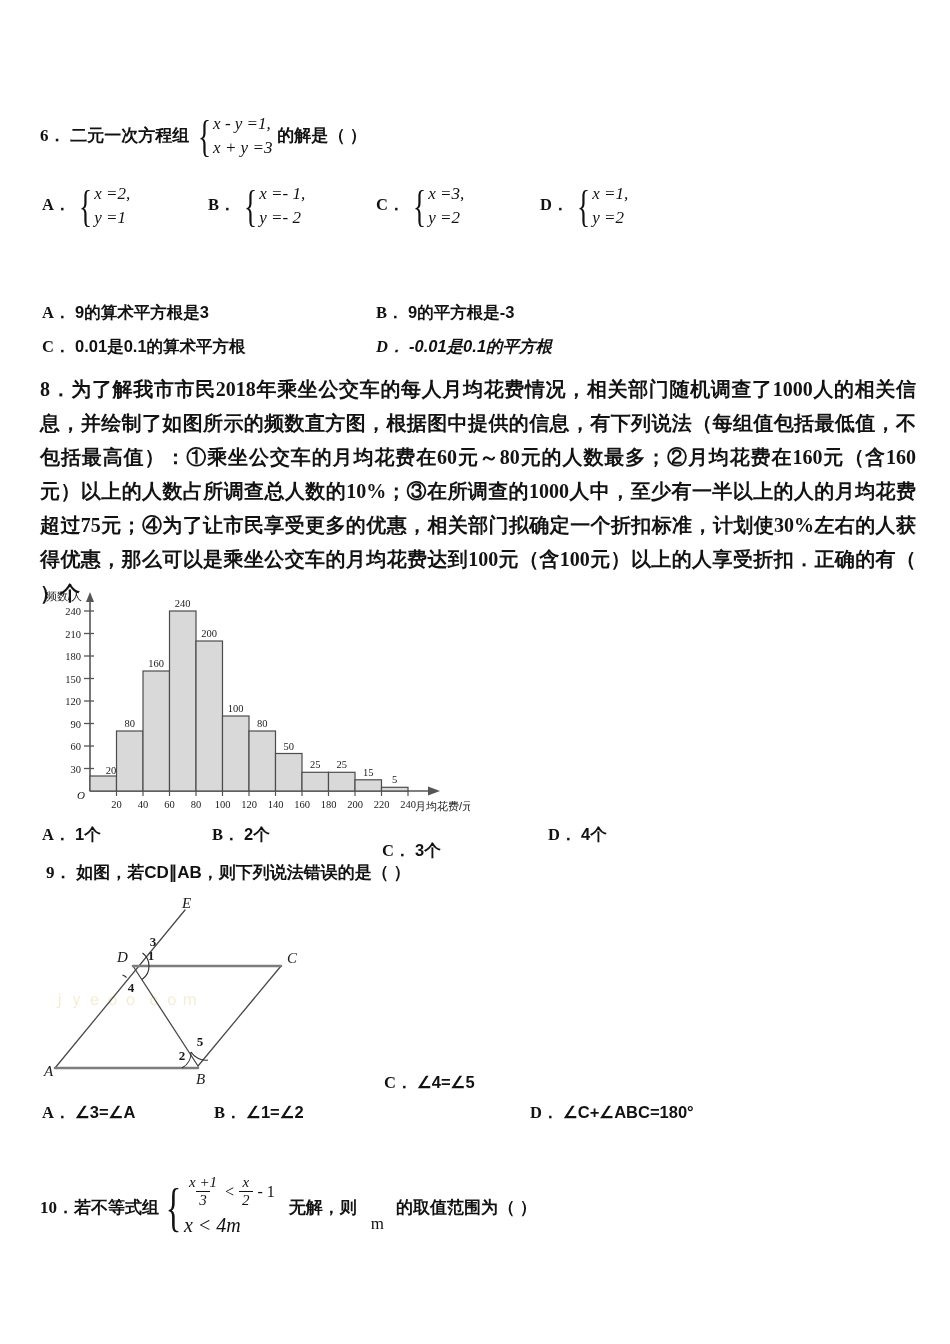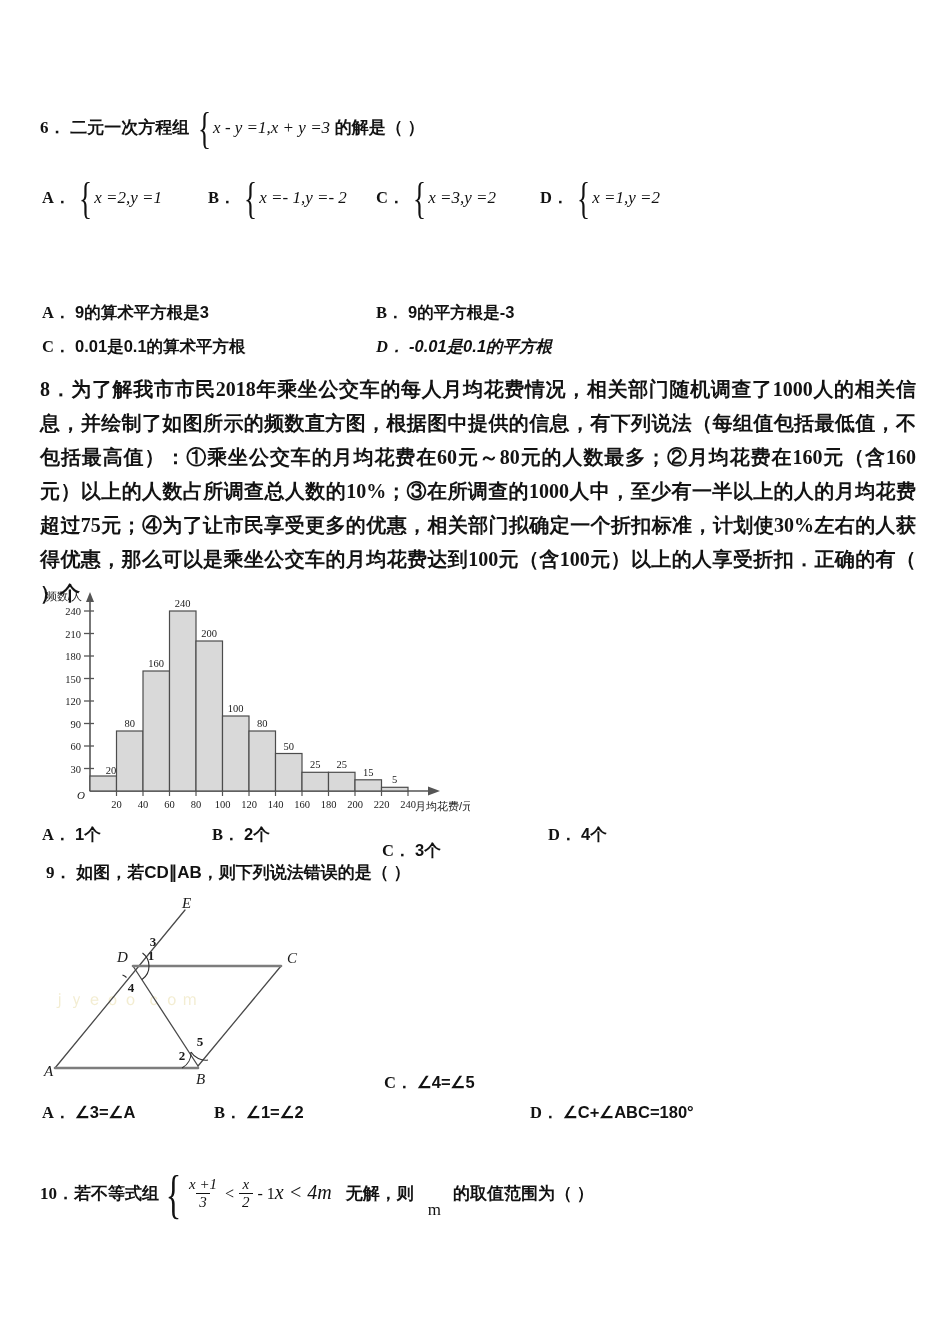"x - y =1," .sysrows { flex-direction: none -> column }
